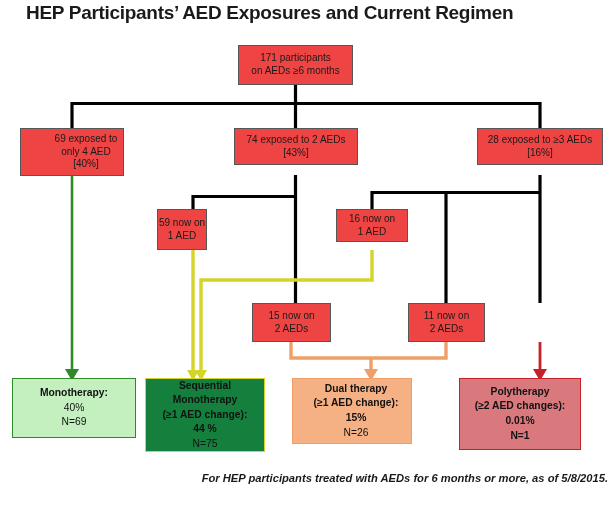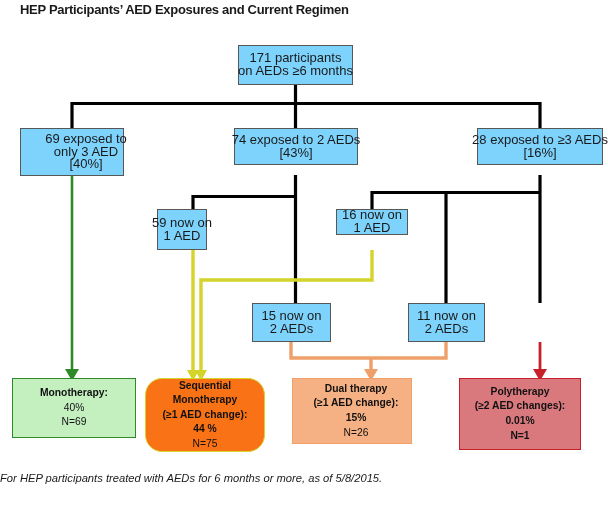"HEP Participants’ AED Exposures and" .title { font-size: 13px -> 19px; left: 20px -> 26px }
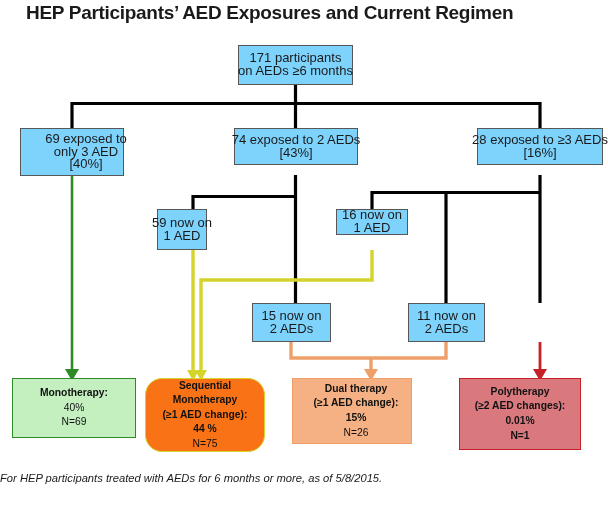"171 participants" .node { background: #7dd3fc -> #ef4444; font-size: 13px -> 10px }
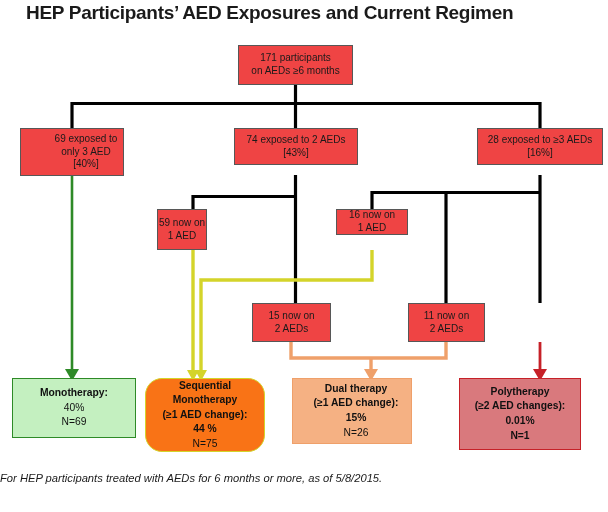"only 3 AED" span.ln { text: 3 -> 4 }
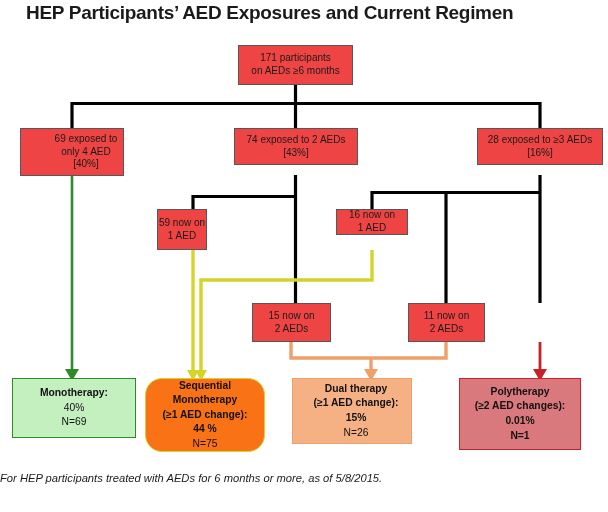"16 now on" div.node { height: 26px -> 33px }
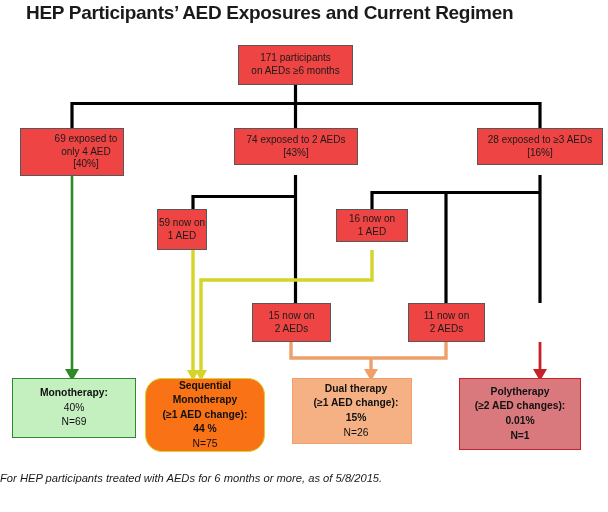"Sequential" div.outcome { background: #f97316 -> #15803d; border-radius: 17px -> none }
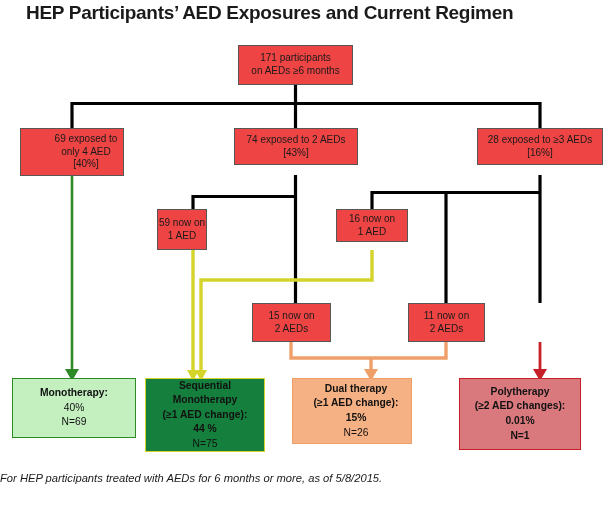"For HEP participants treated with" .footer { font-weight: none -> bold; text-align: left -> right }
